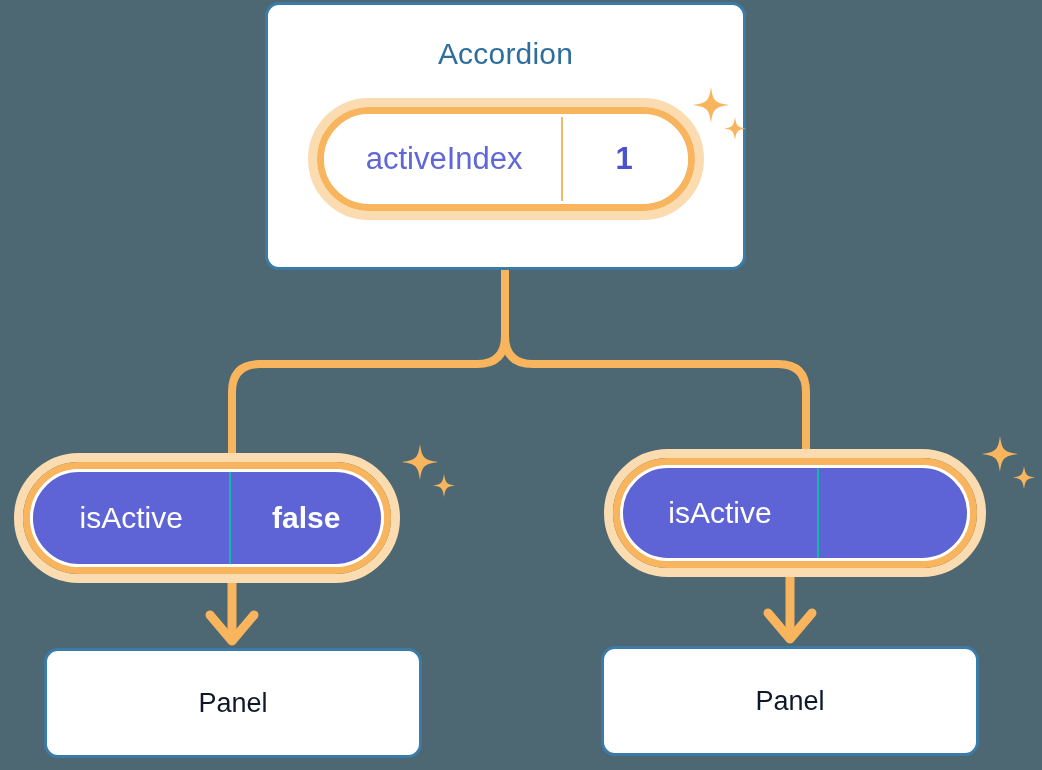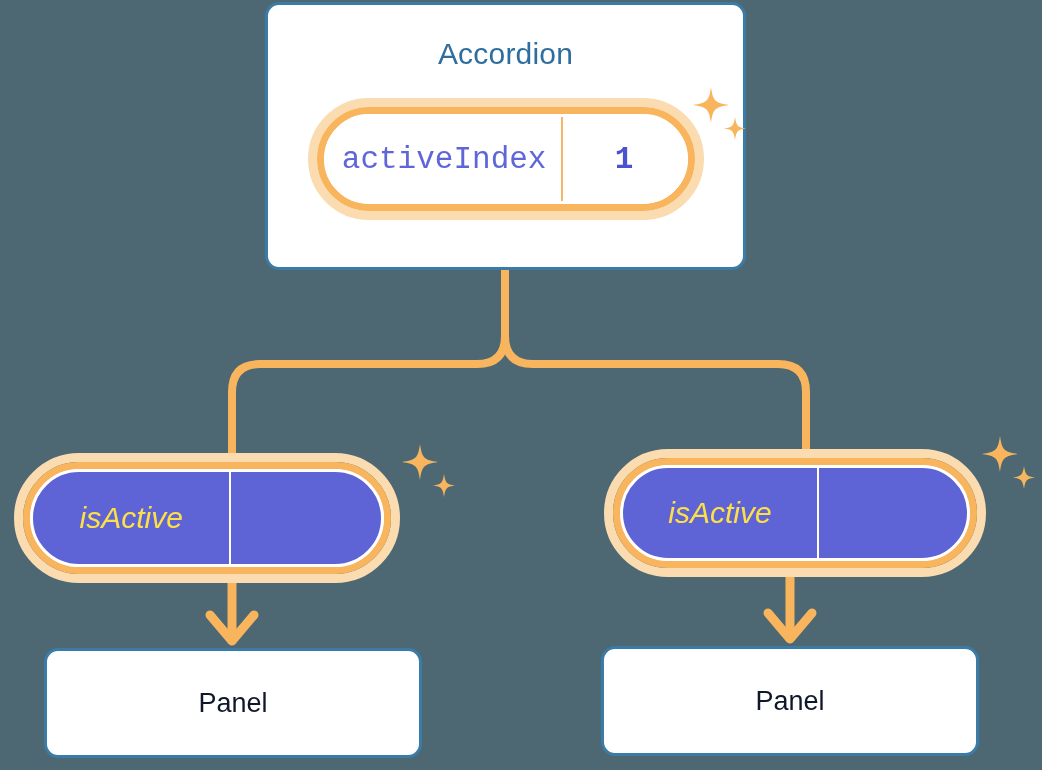"activeIndex" #pill-activeindex { font-family: Liberation Mono, monospace -> none }
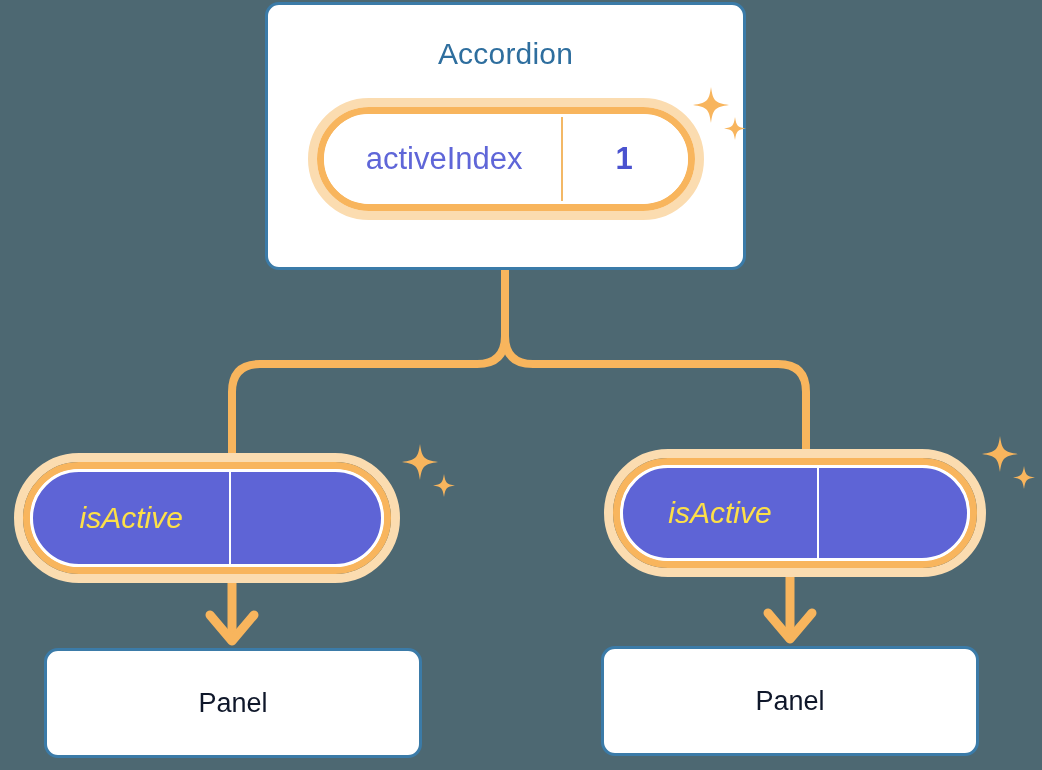"isActive" .pill-purple .pill-key { border-right: 2px solid #ffffff -> 2px solid #14b8a6; color: #fde047 -> #ffffff; font-style: italic -> none }
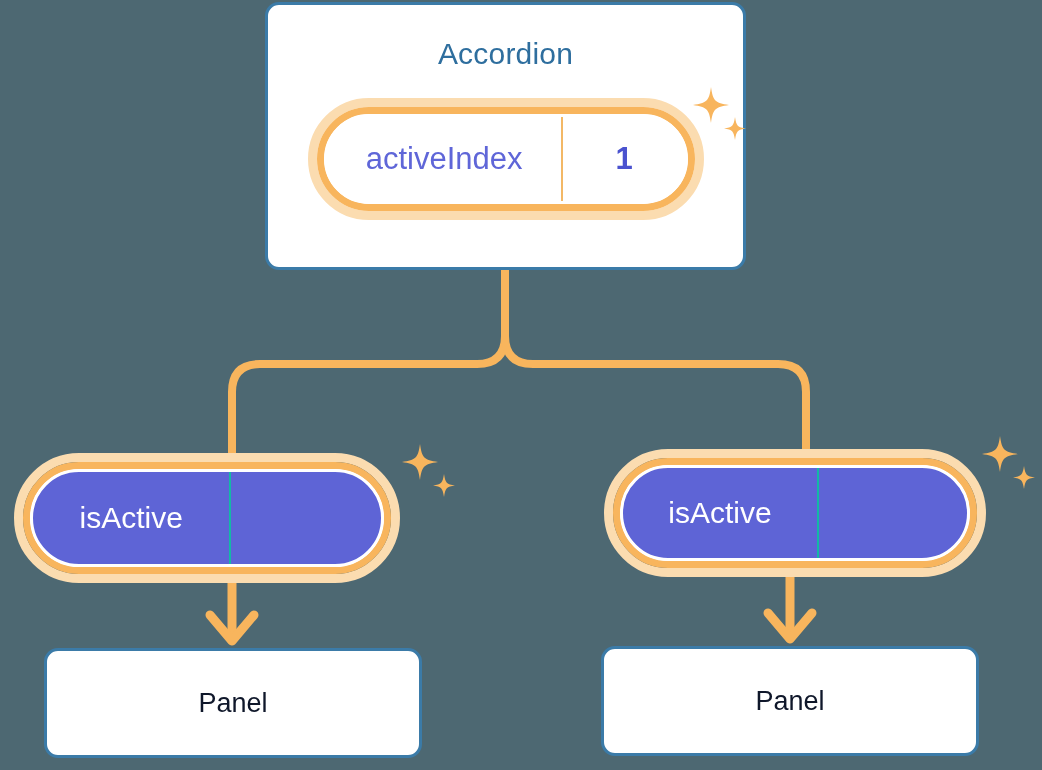"false" div.pill-val { html: none -> <div>false</div> }
